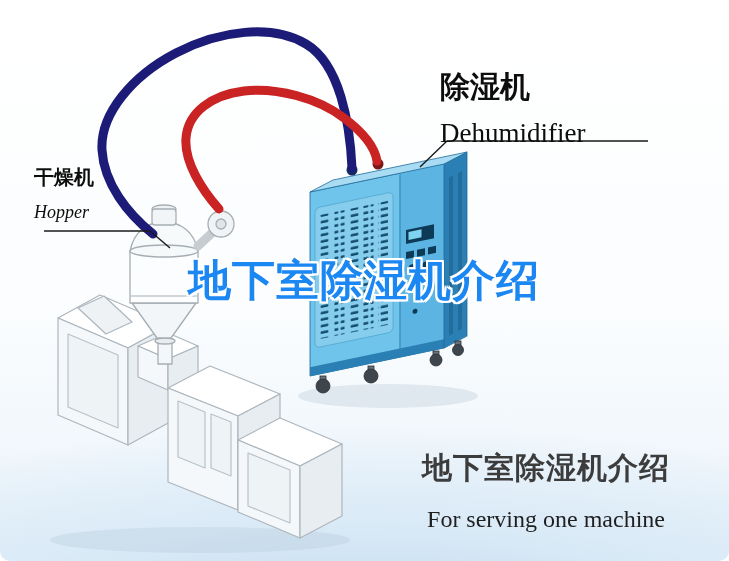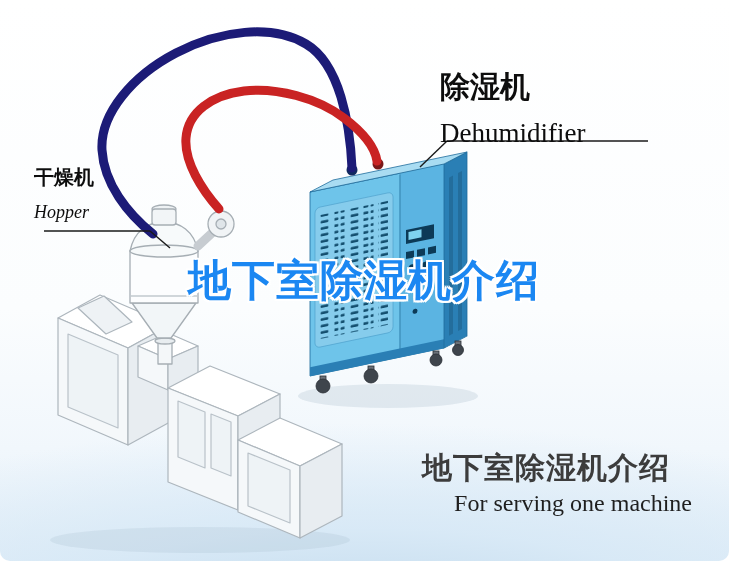"For serving one machine" #caption .en { margin-top: 4px -> 20px; text-align: right -> none }
